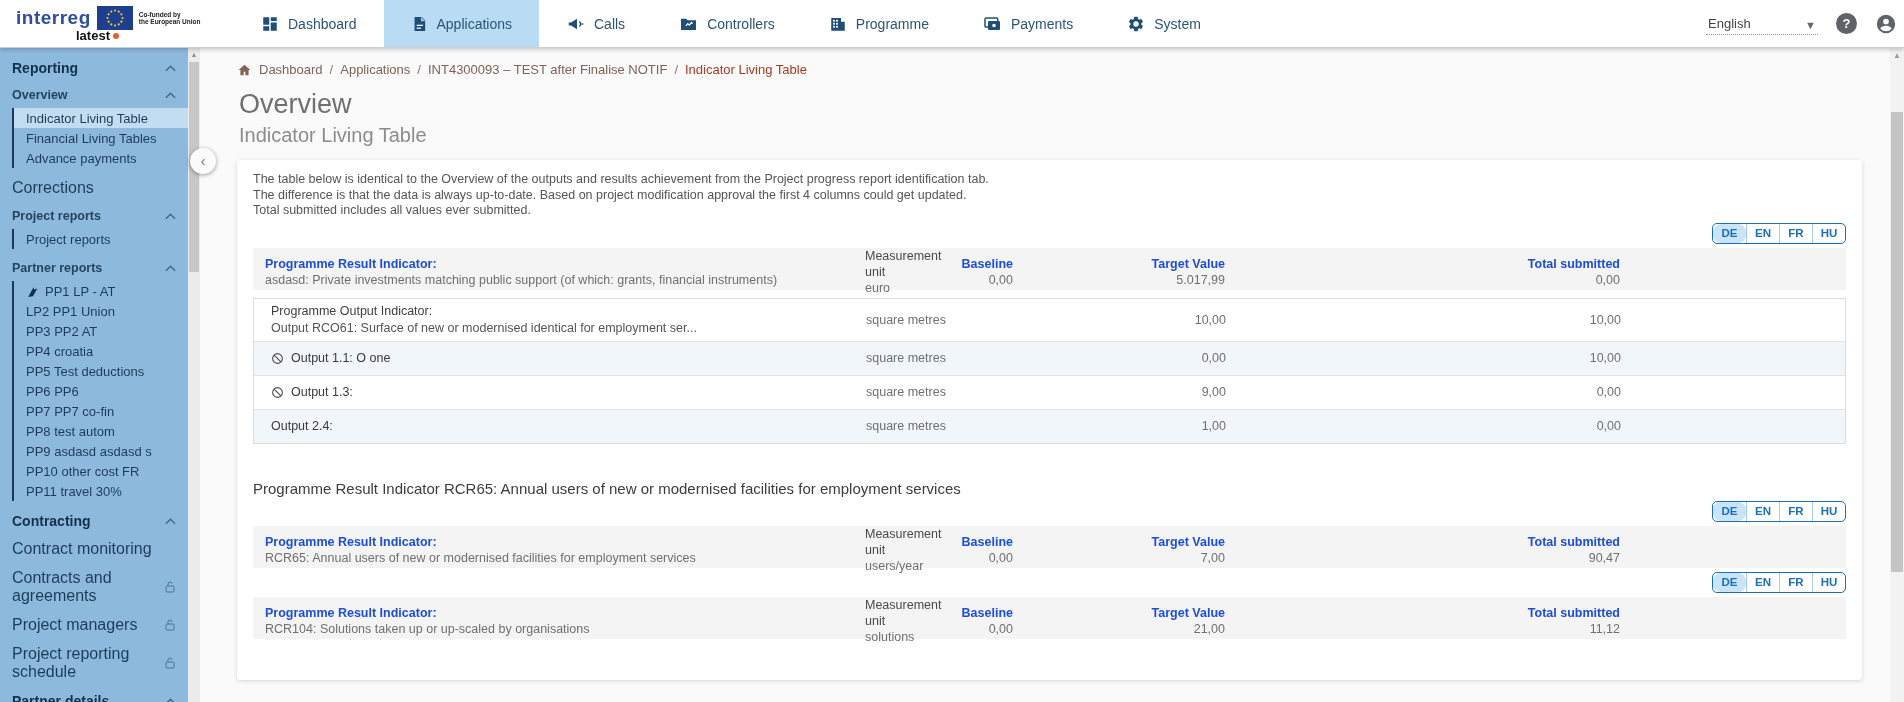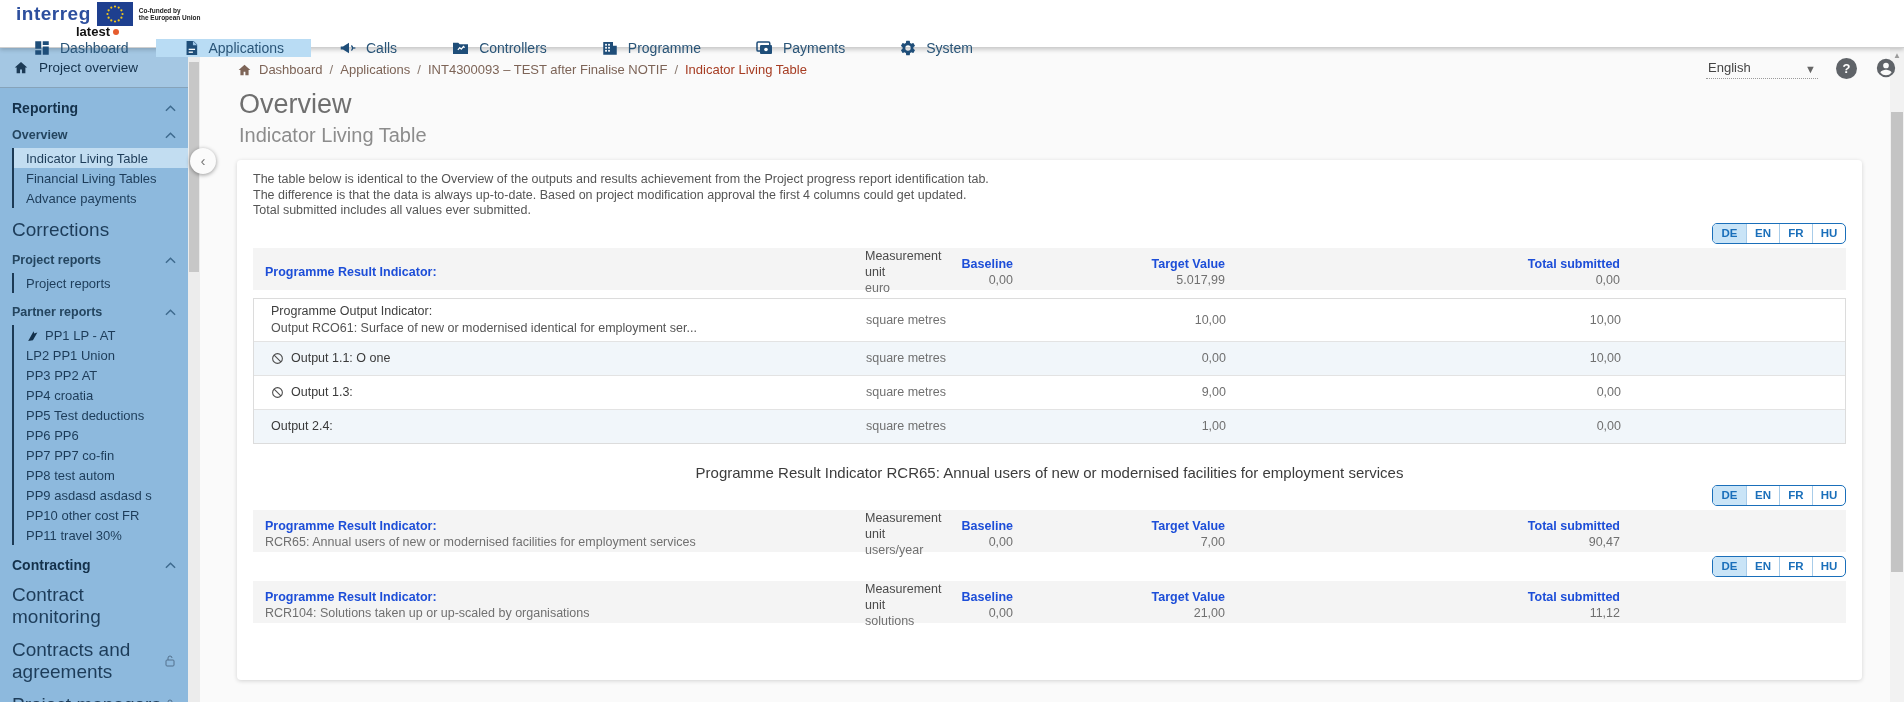"interreg" .navbar { flex-direction: column -> none }
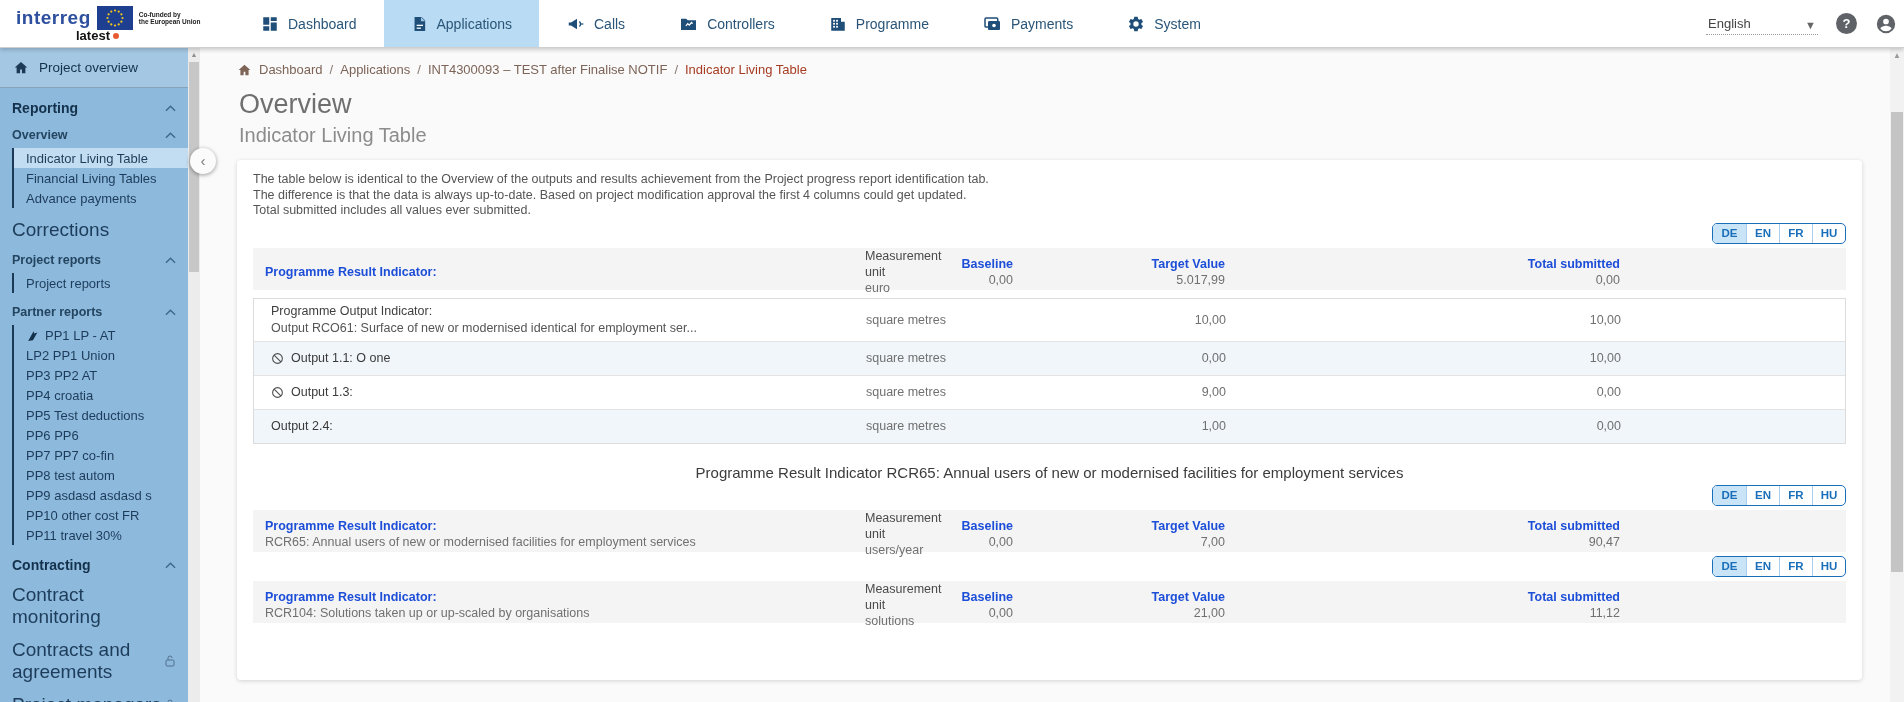"Project overview" div.side-home { html: <div> <span> <svg> <path></path> </svg> </span> <span>Project overview</span> </div> -> none }
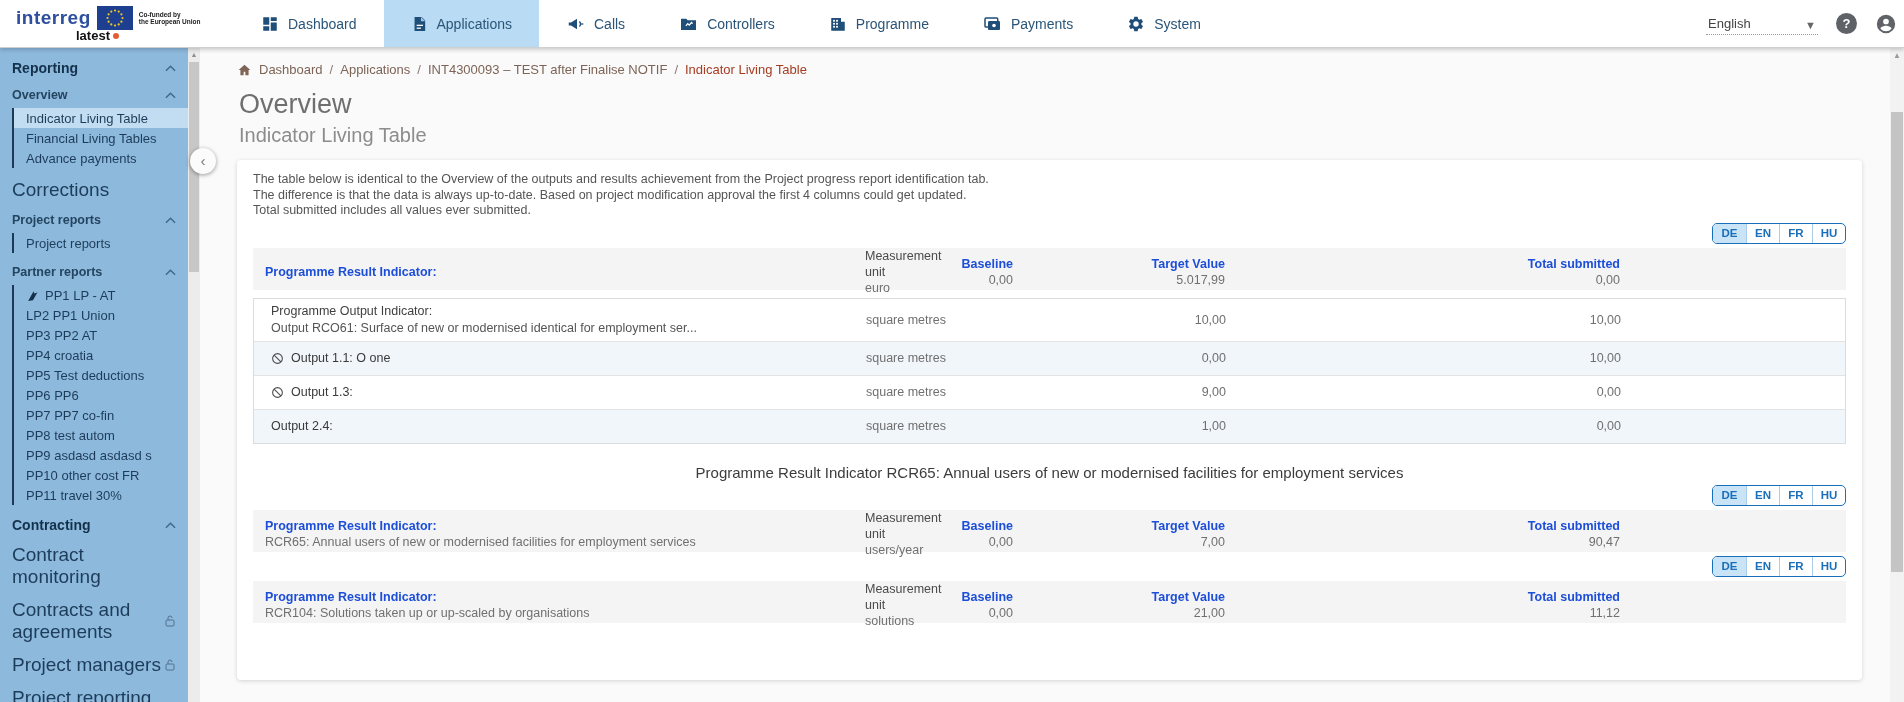"Corrections" .side-plain { font-size: 19px -> 16px }
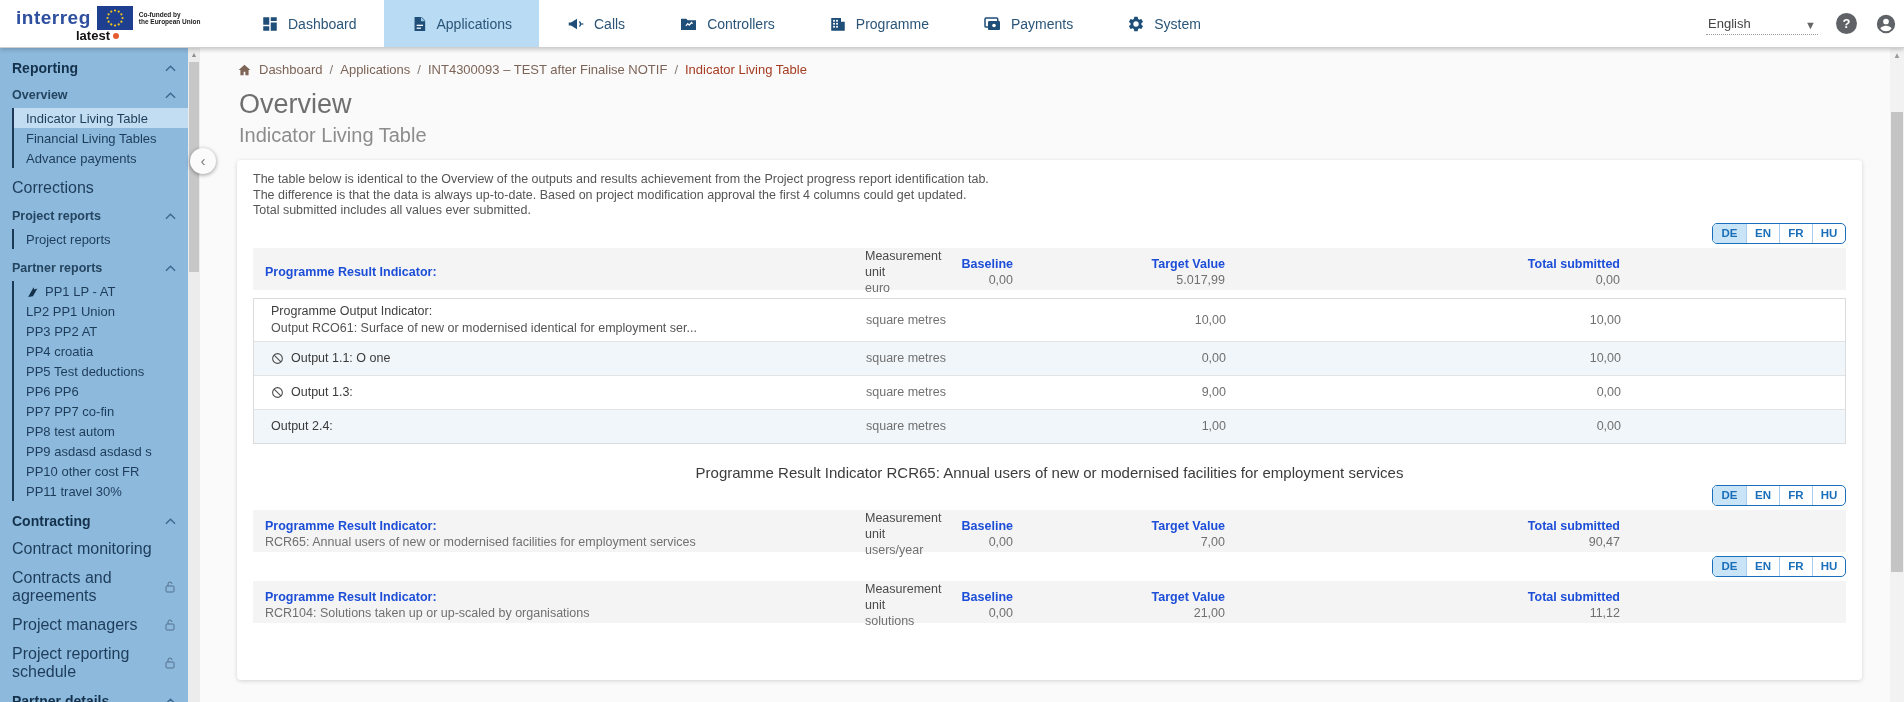"DE" .tab.selected { border-radius: none -> 8px }
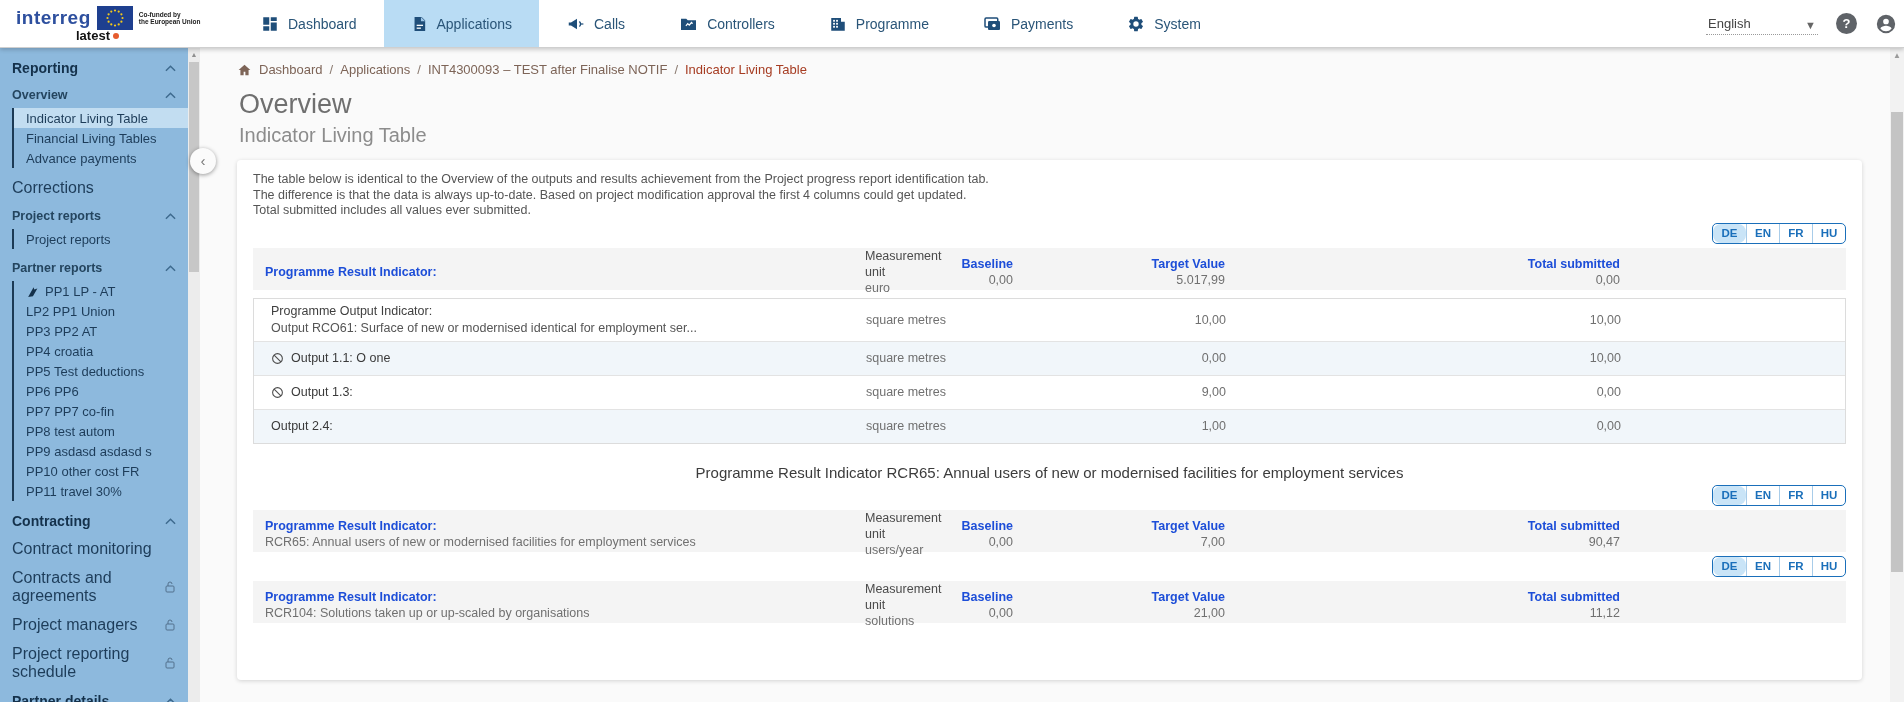"asdasd: Private investments matching" div.val { html: none -> <div>asdasd: Private investments matching public support (of which: grants, financial instruments)</div> }
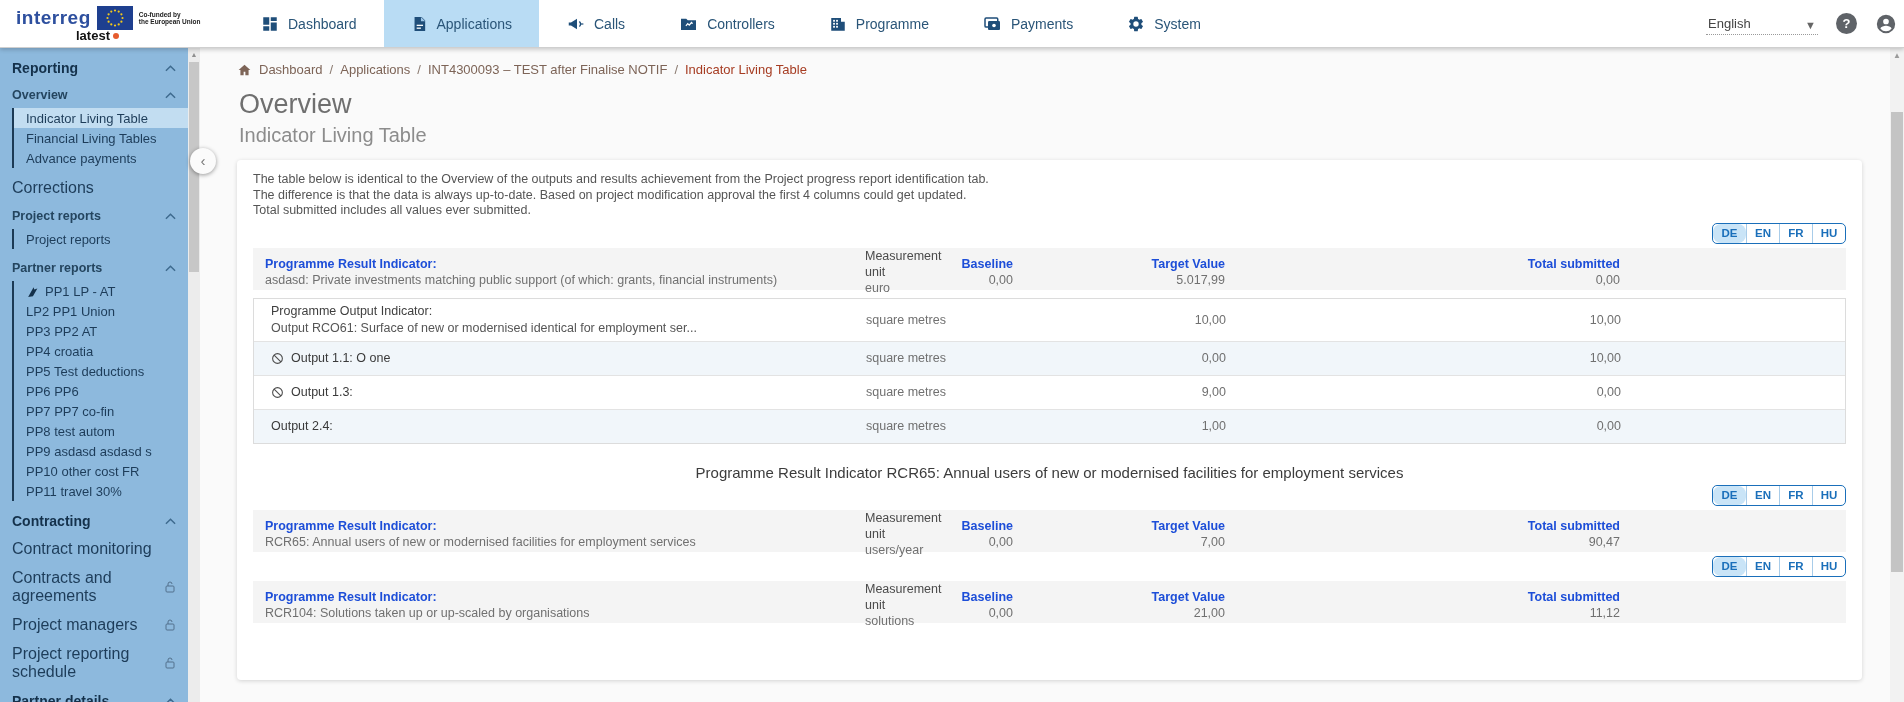"Programme Result Indicator RCR65: Annual" .sec2 .ind-heading { margin-top: 20px -> 36px; text-align: center -> none }
